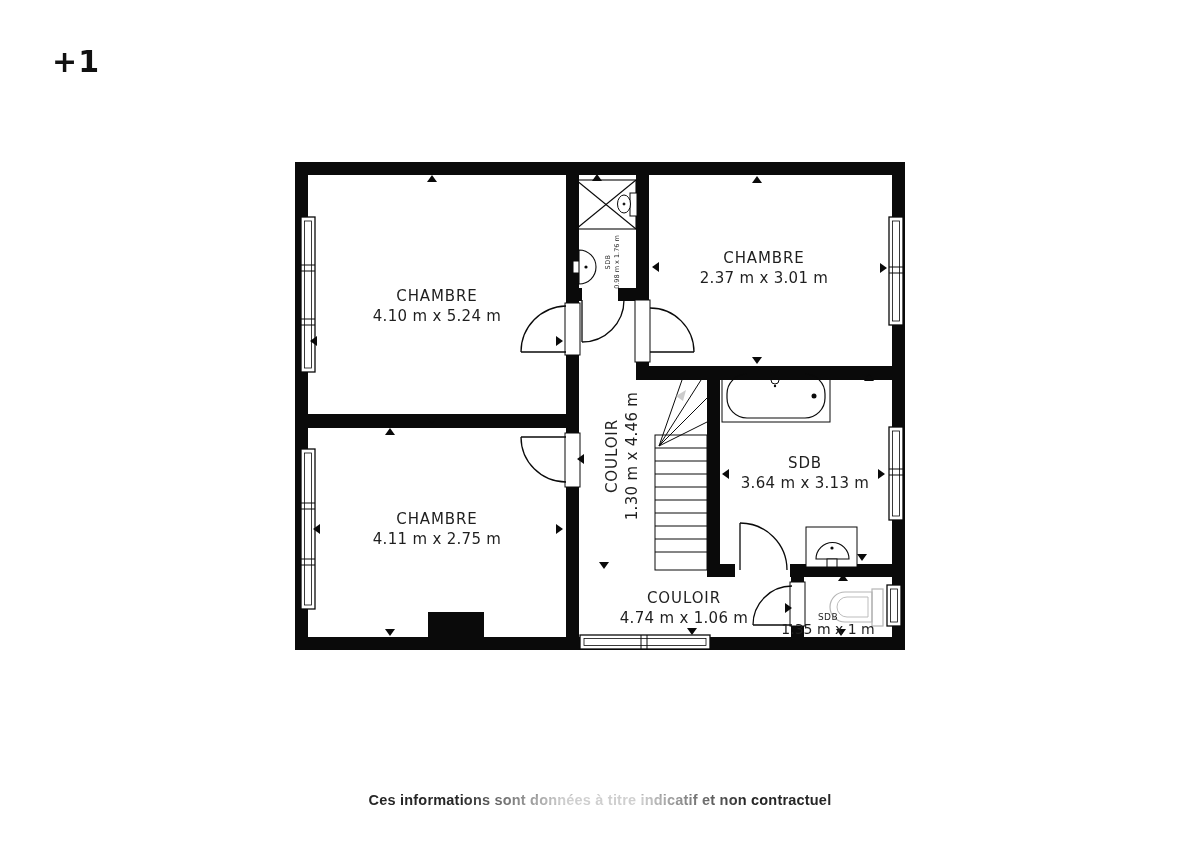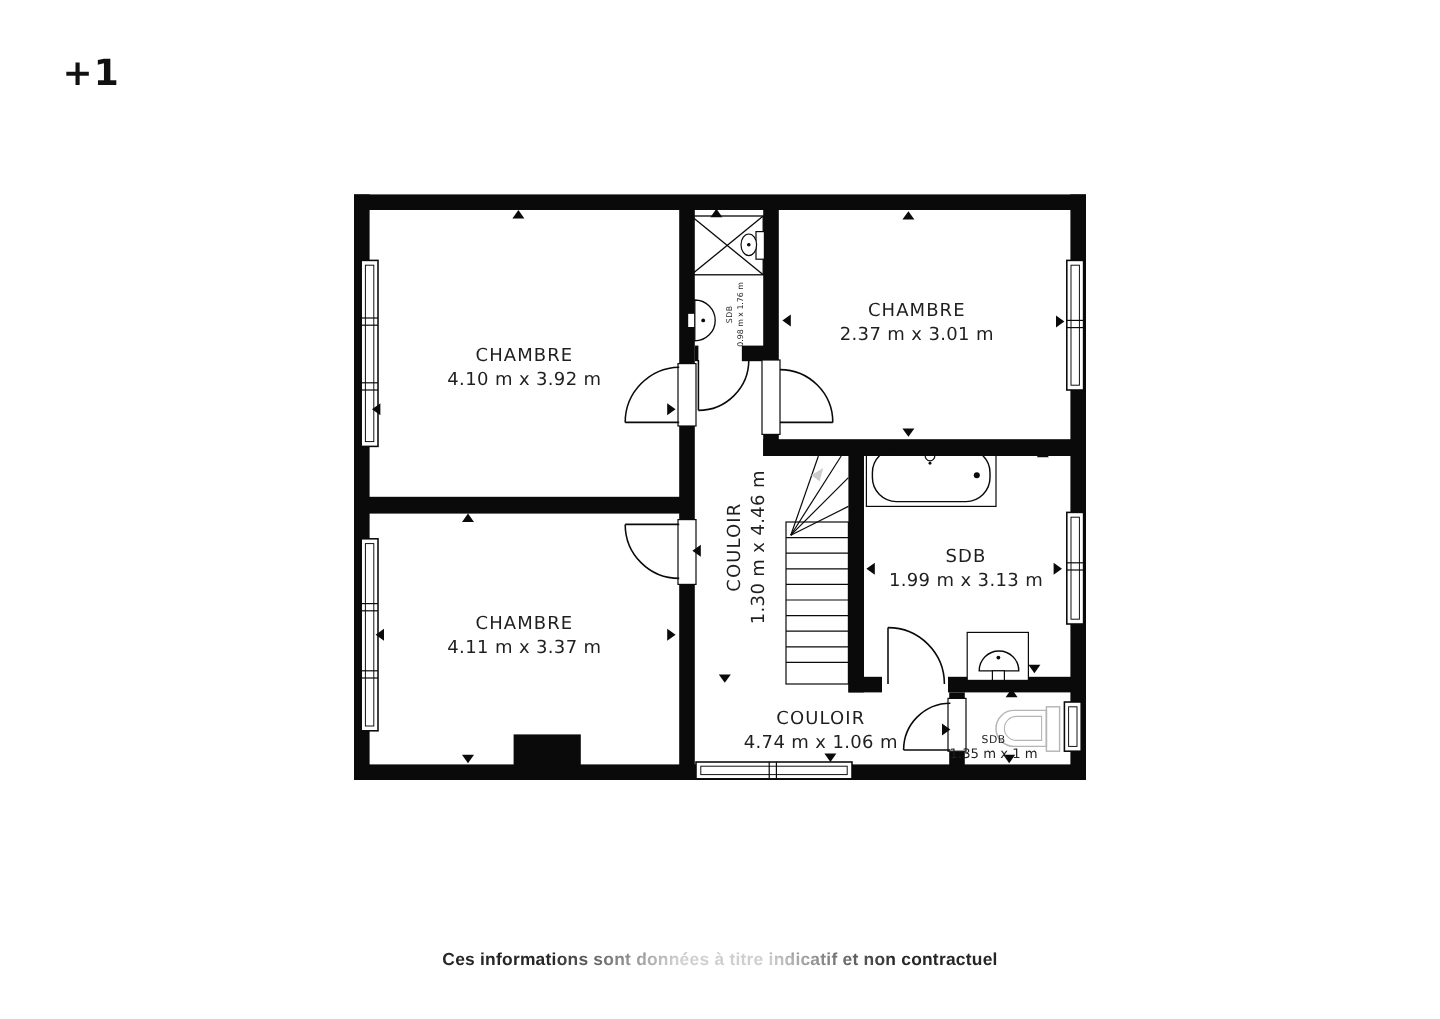"4.10 m x 3.92 m" div.rdims { text: 3.92 -> 5.24 }
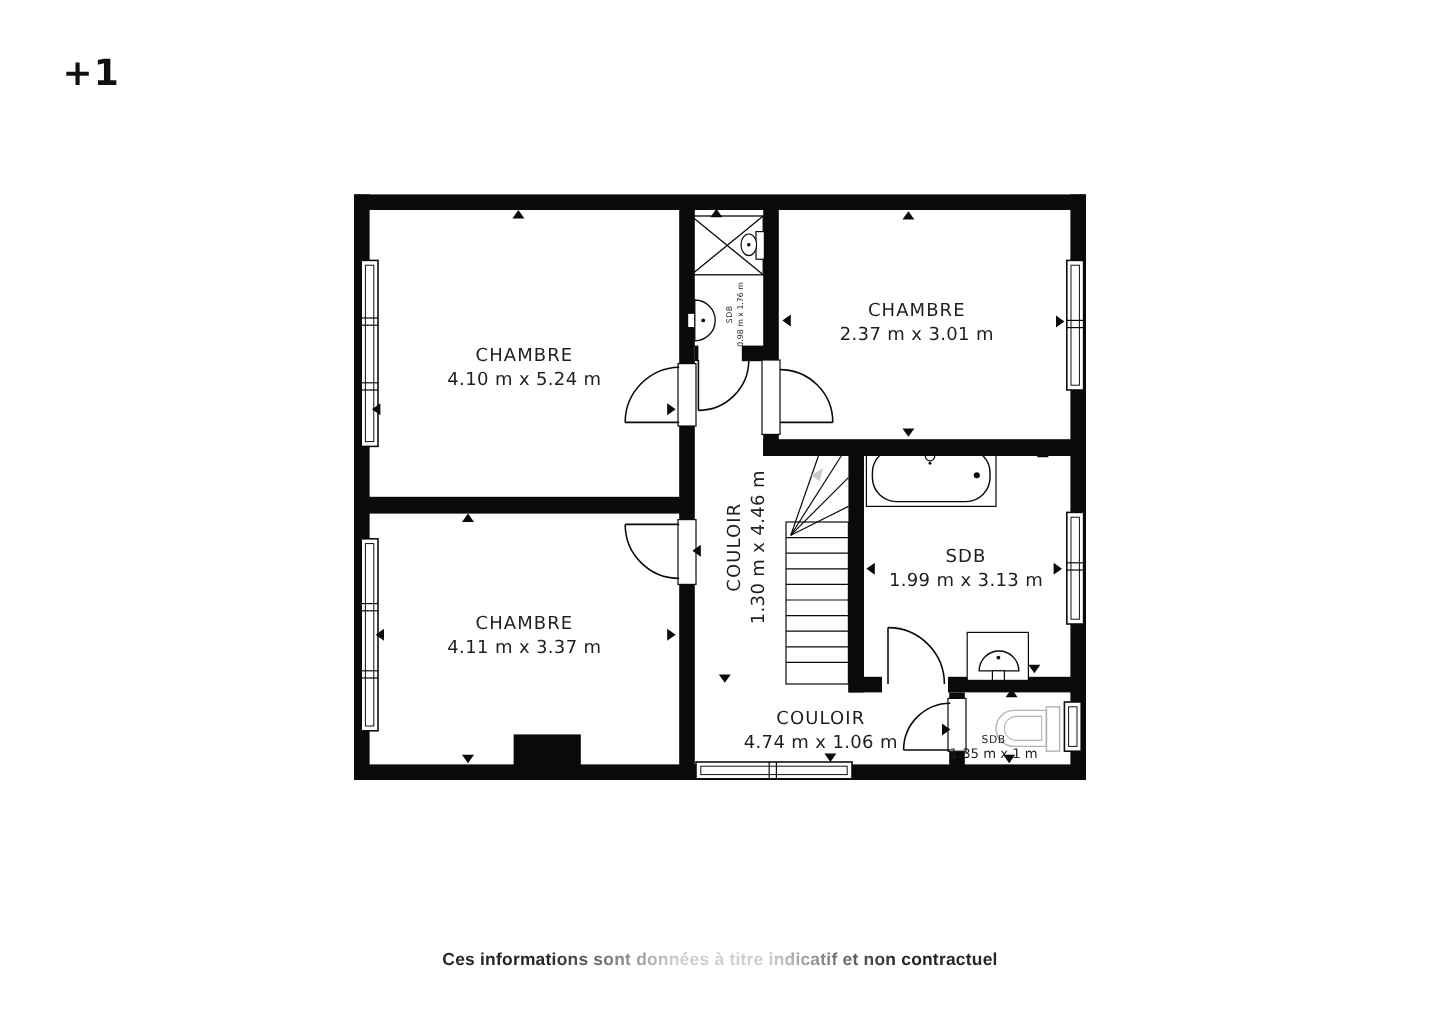"1.99 m x 3.13 m" div.rdims { text: 1.99 -> 3.64 }
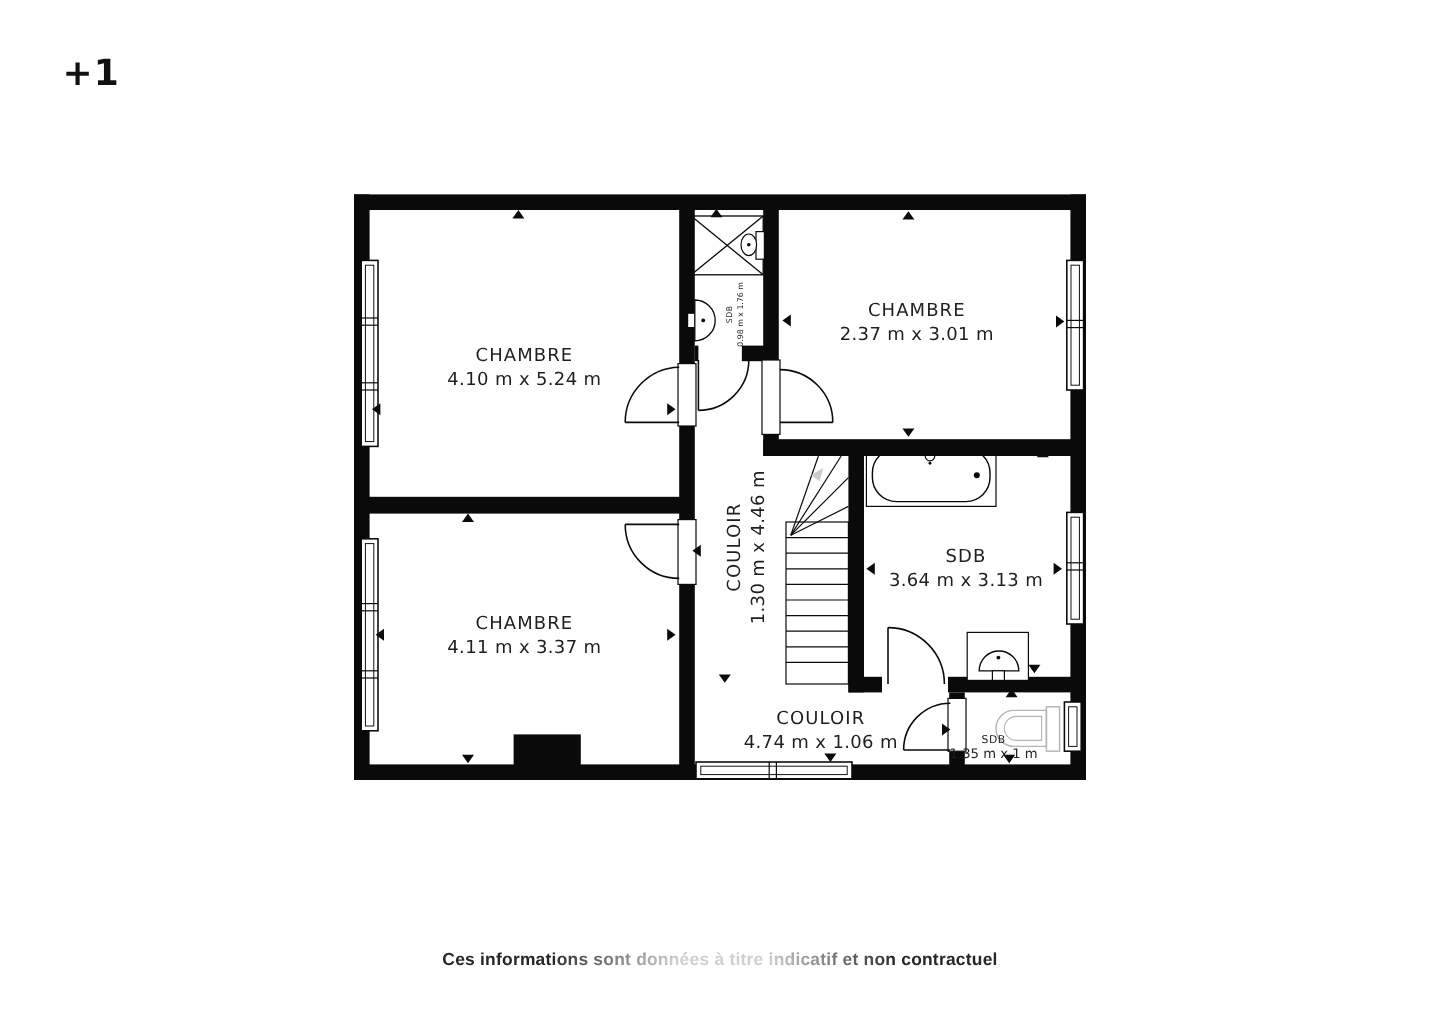"4.11 m x 3.37 m" div.rdims { text: 3.37 -> 2.75 }
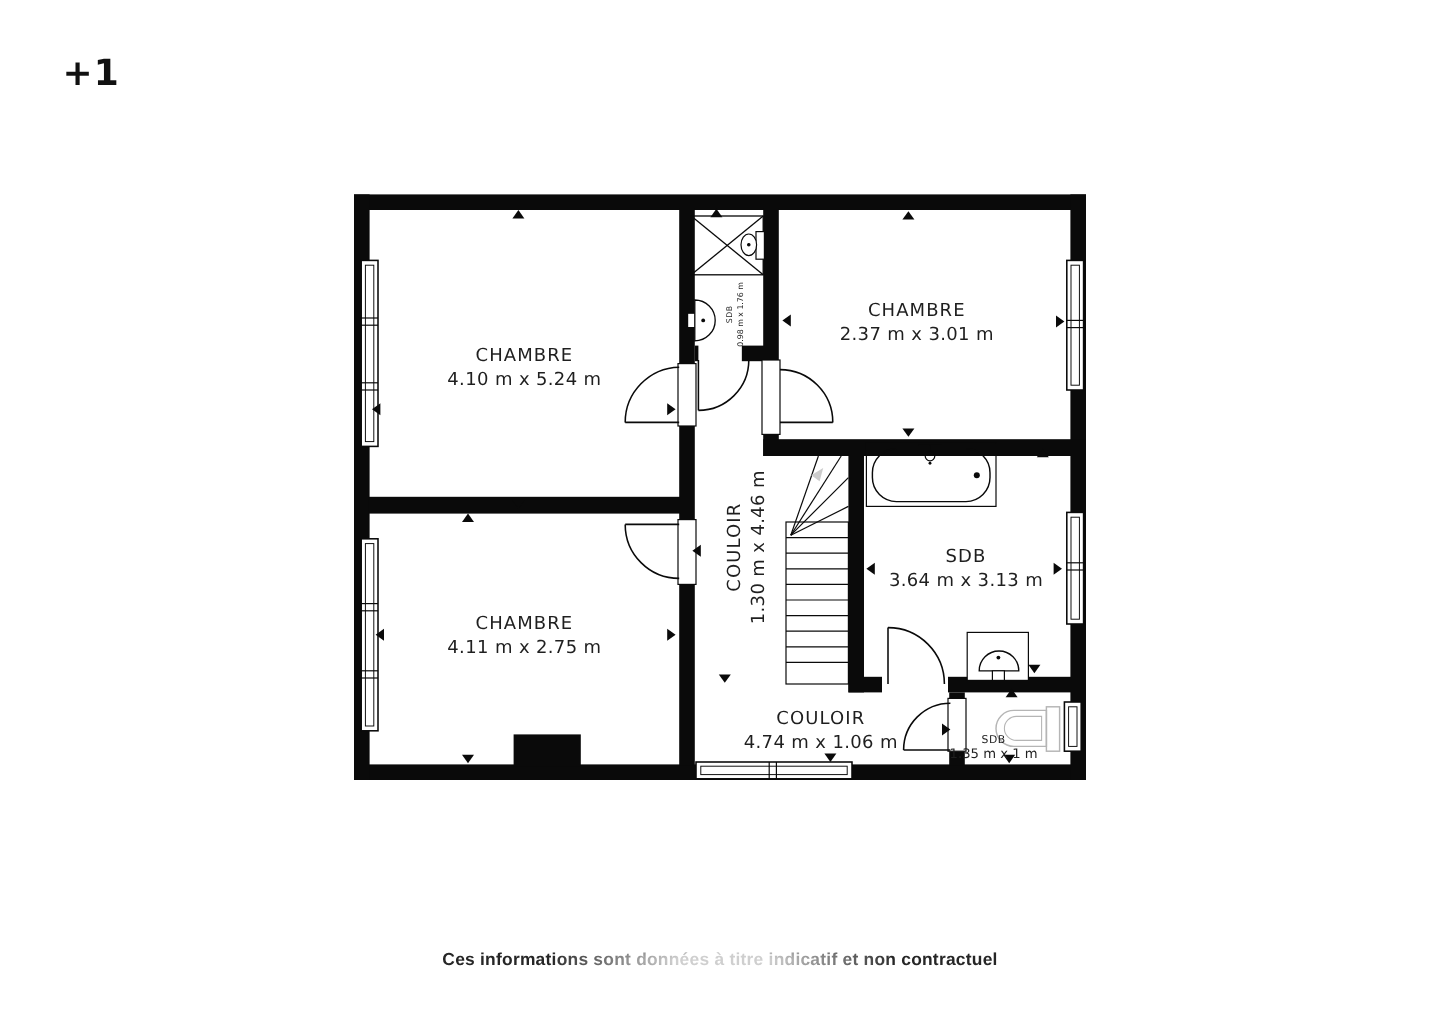"1.35 m x 1 m" .room-label.small .rdims { font-size: 11px -> 14px }
